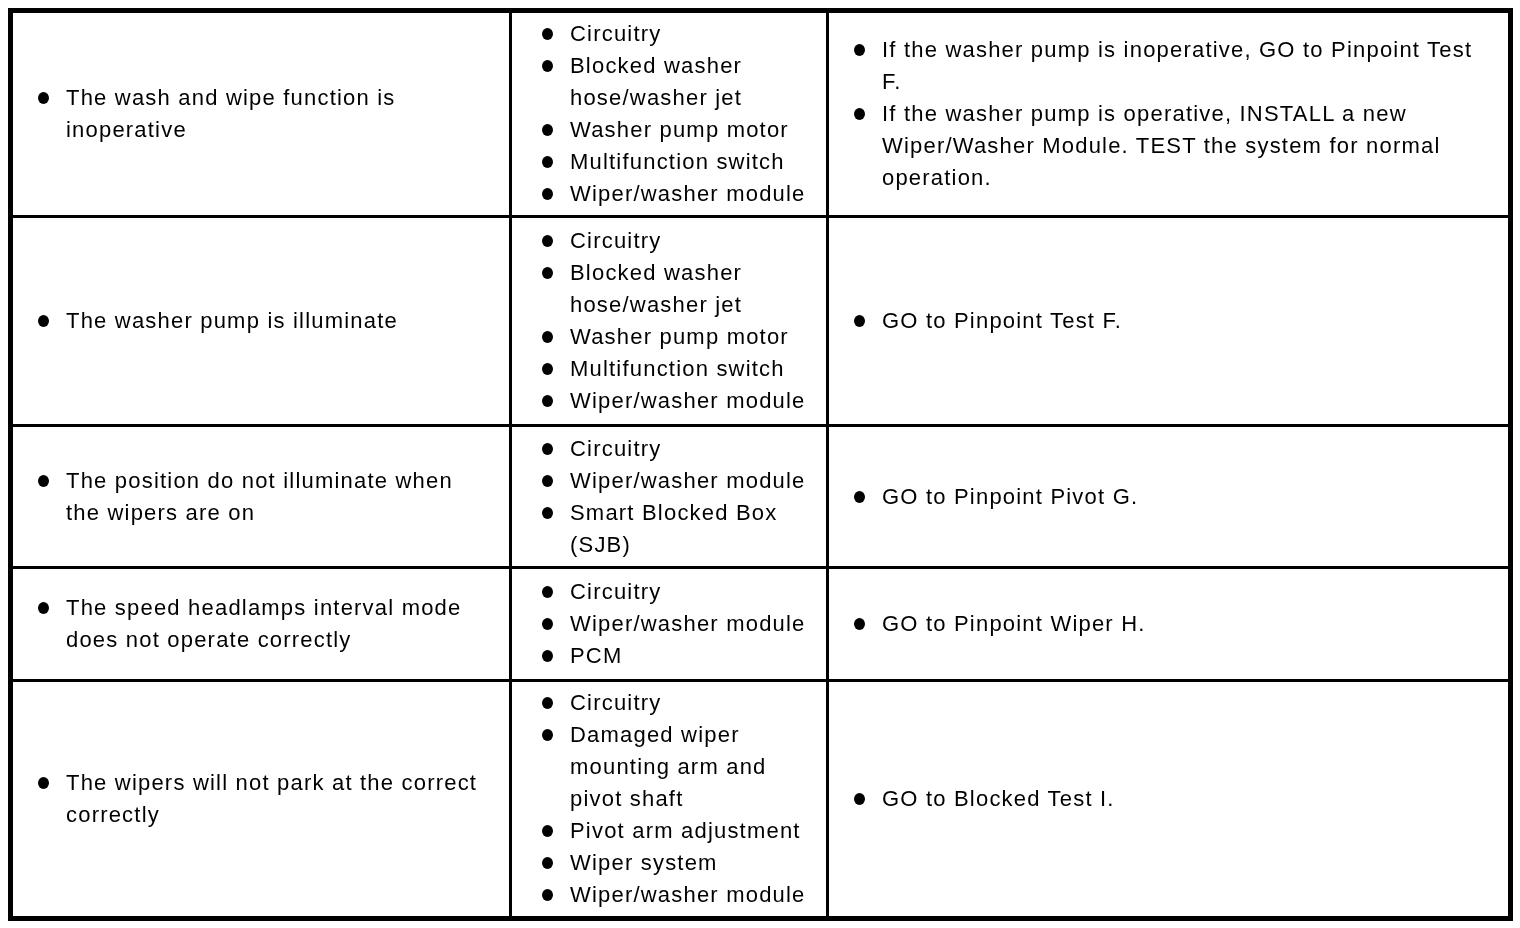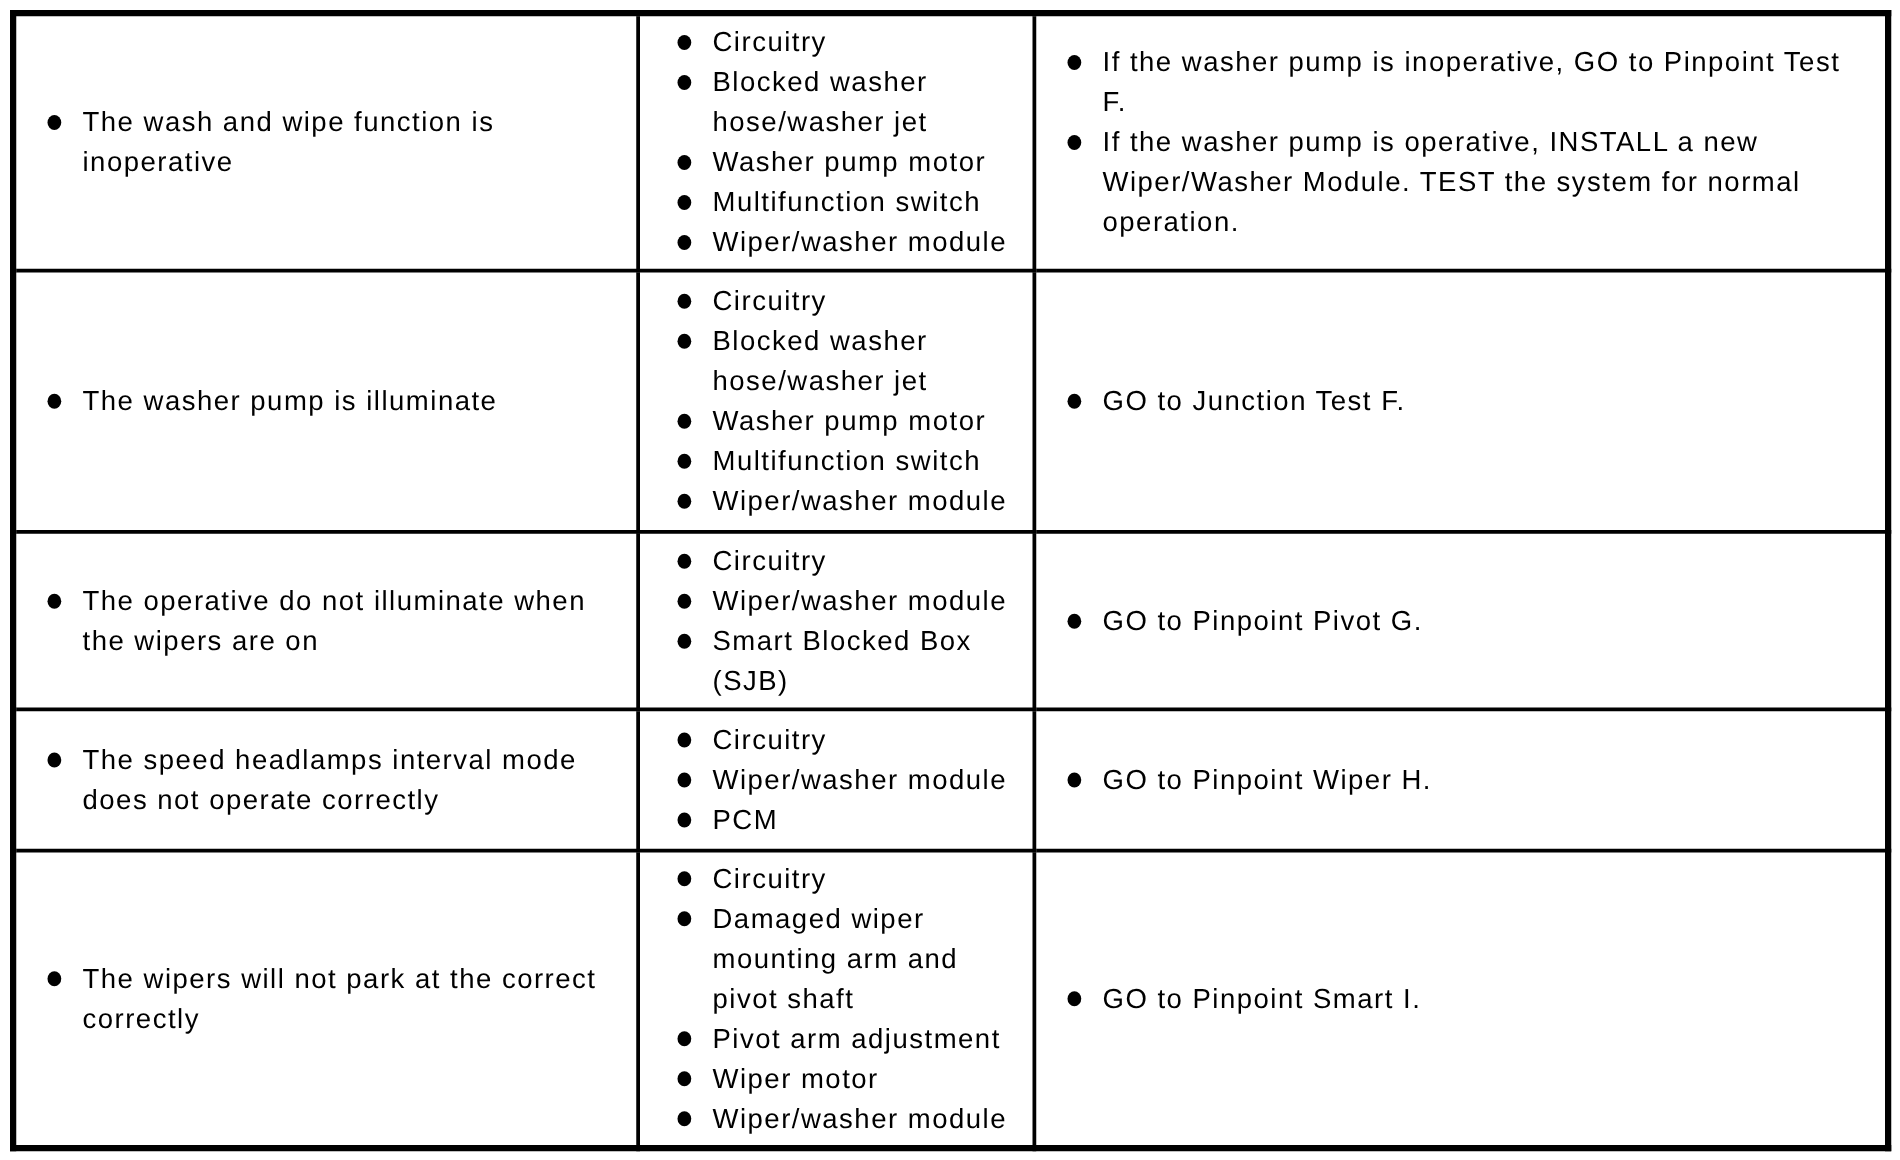"GO to Junction Test F." span.txt { text: Junction -> Pinpoint }
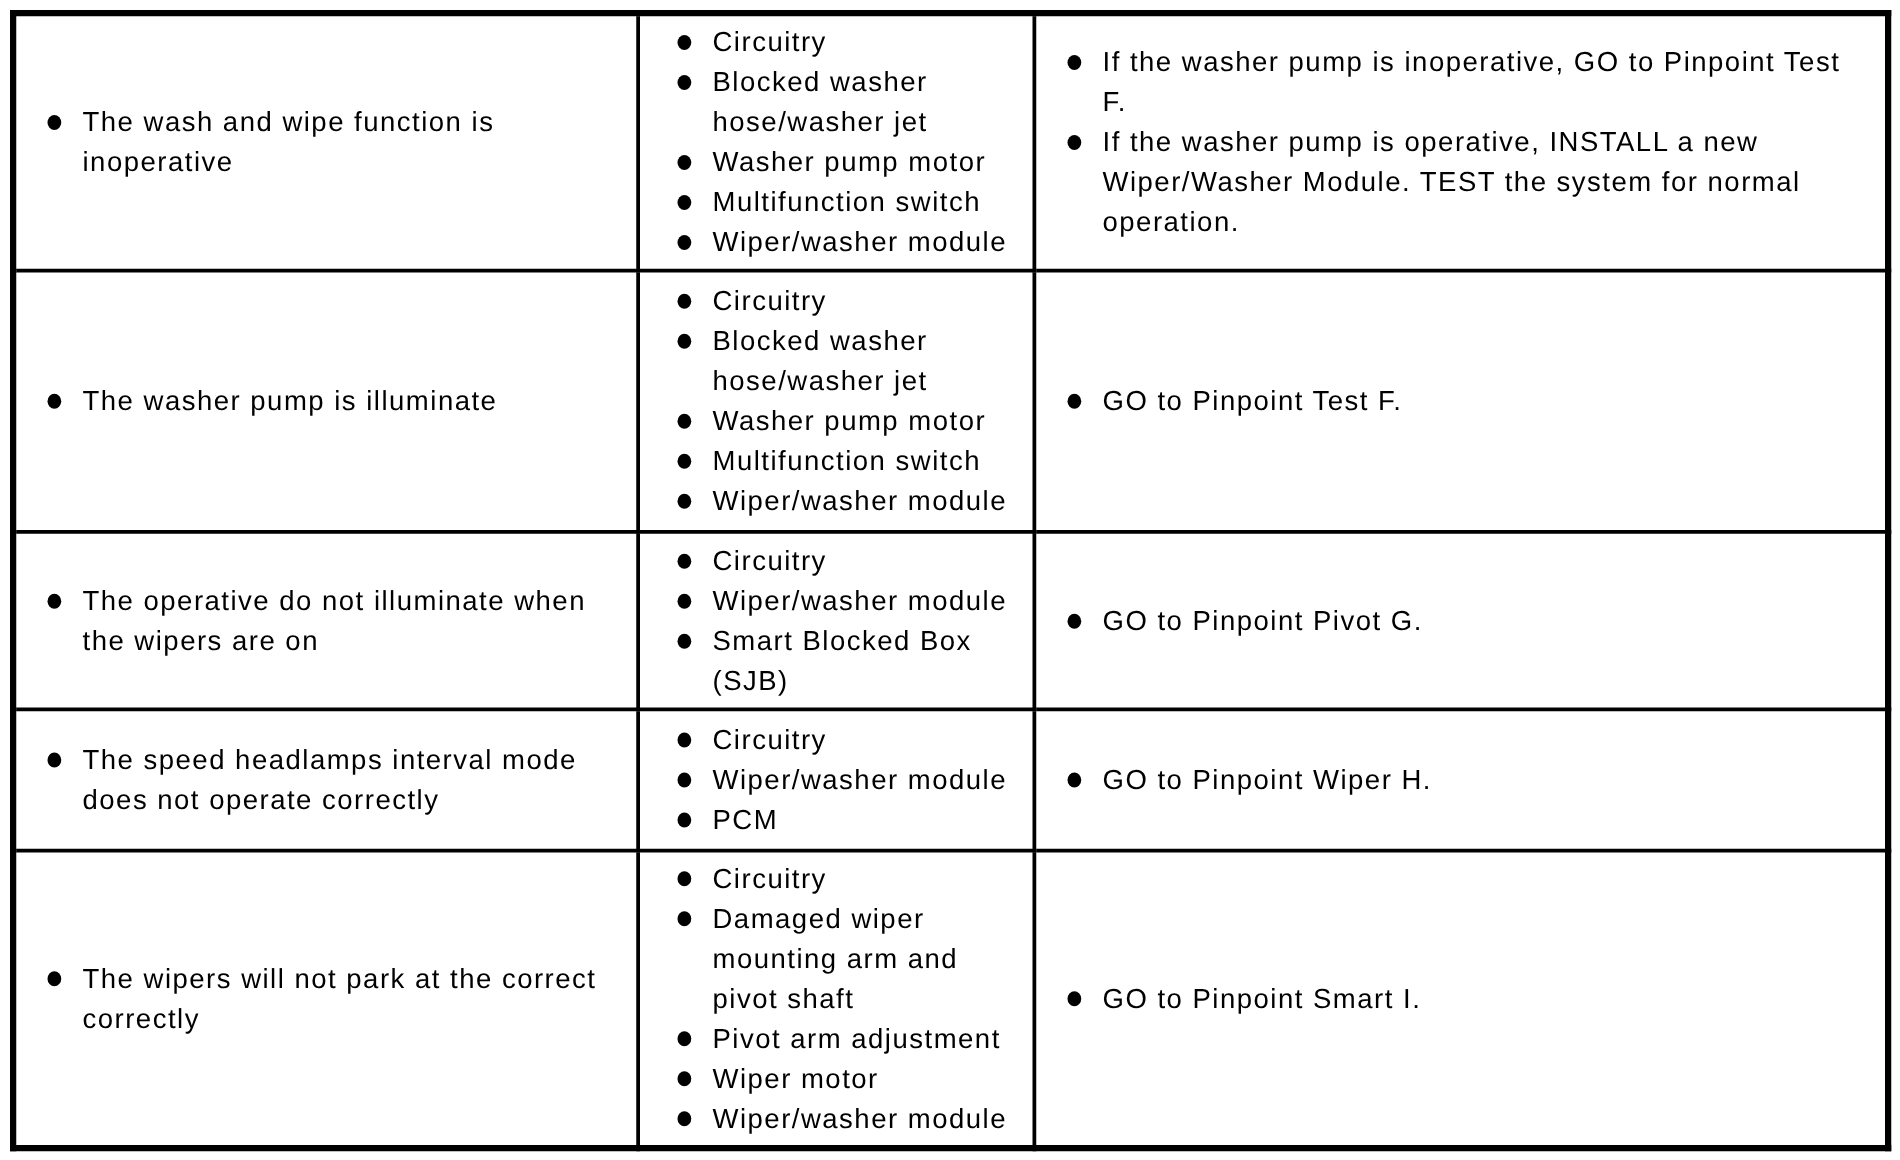"The operative do not illuminate" span.txt { text: operative -> position }
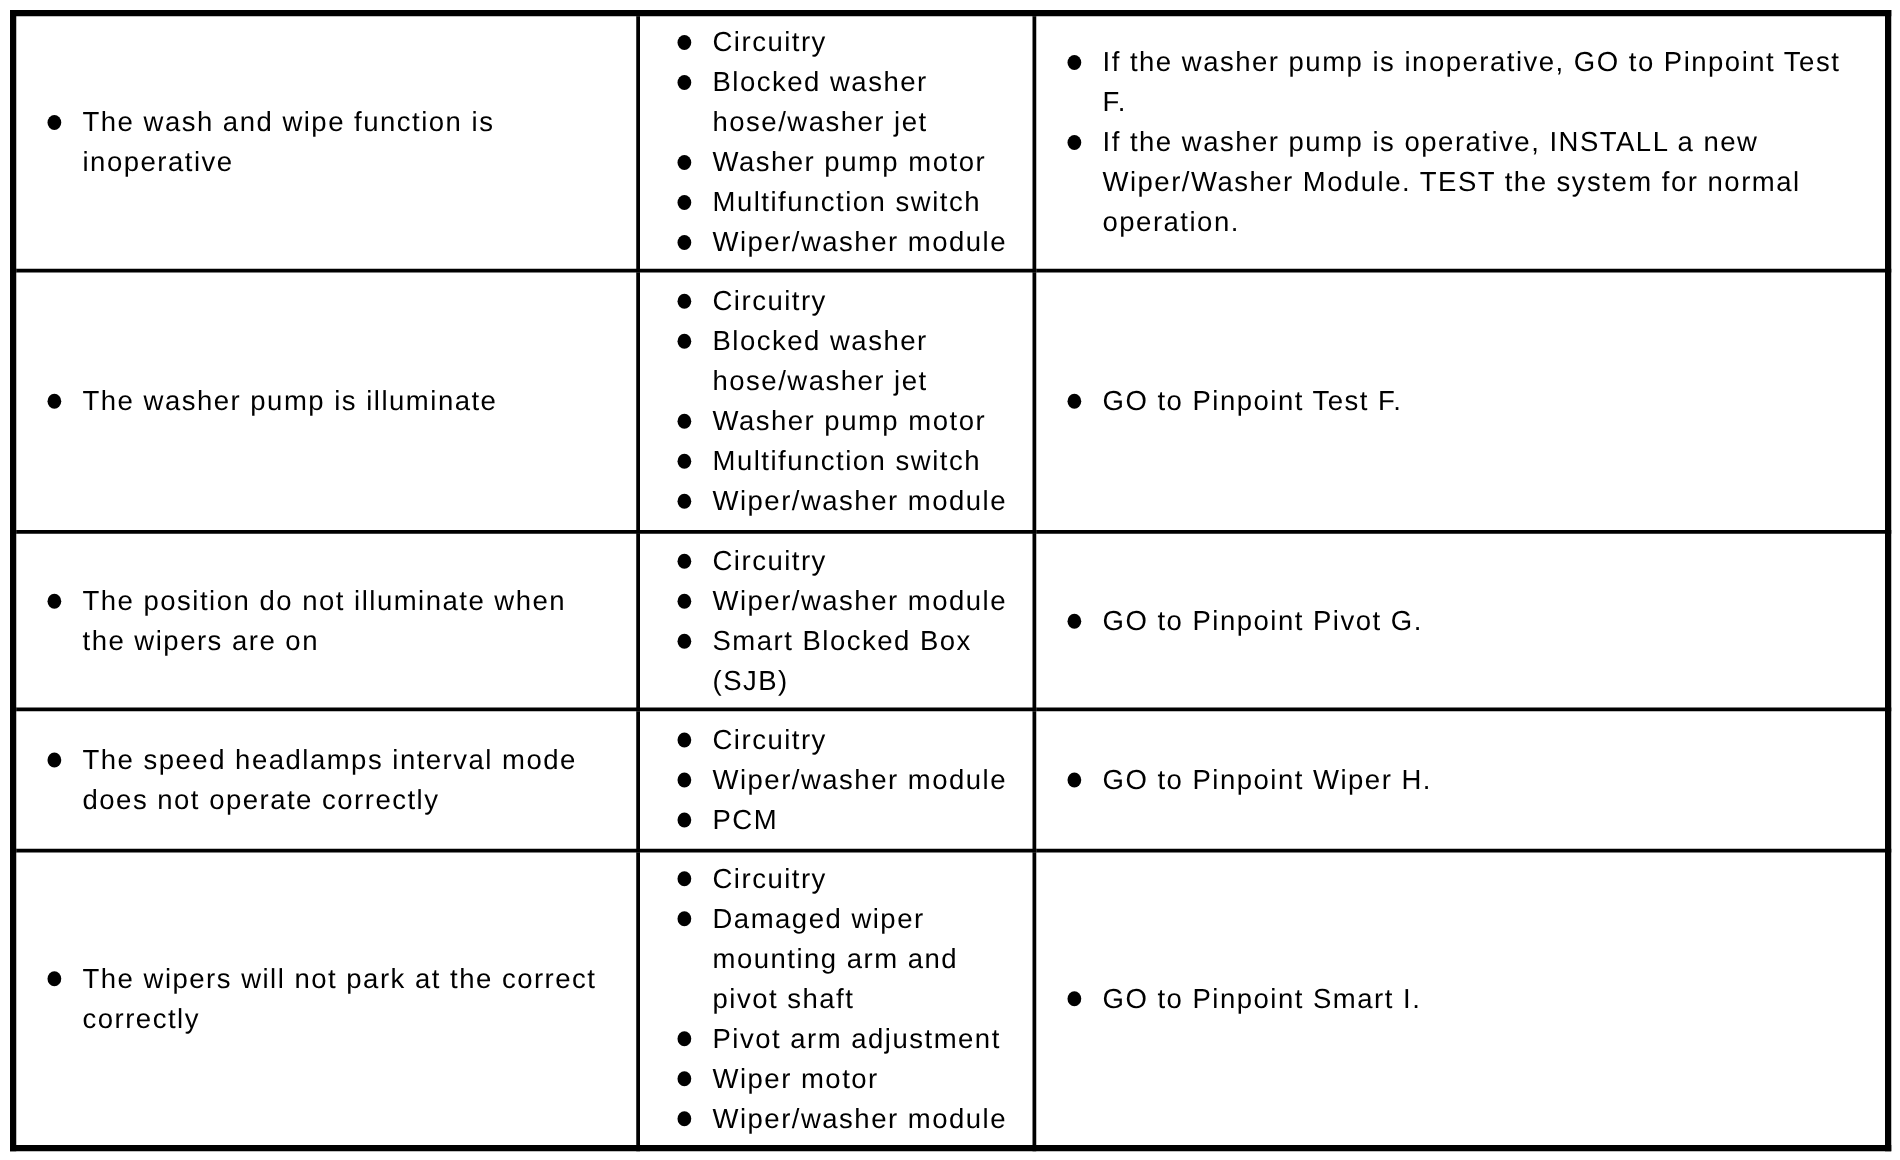"GO to Pinpoint Smart I." span.txt { text: Pinpoint Smart -> Blocked Test }
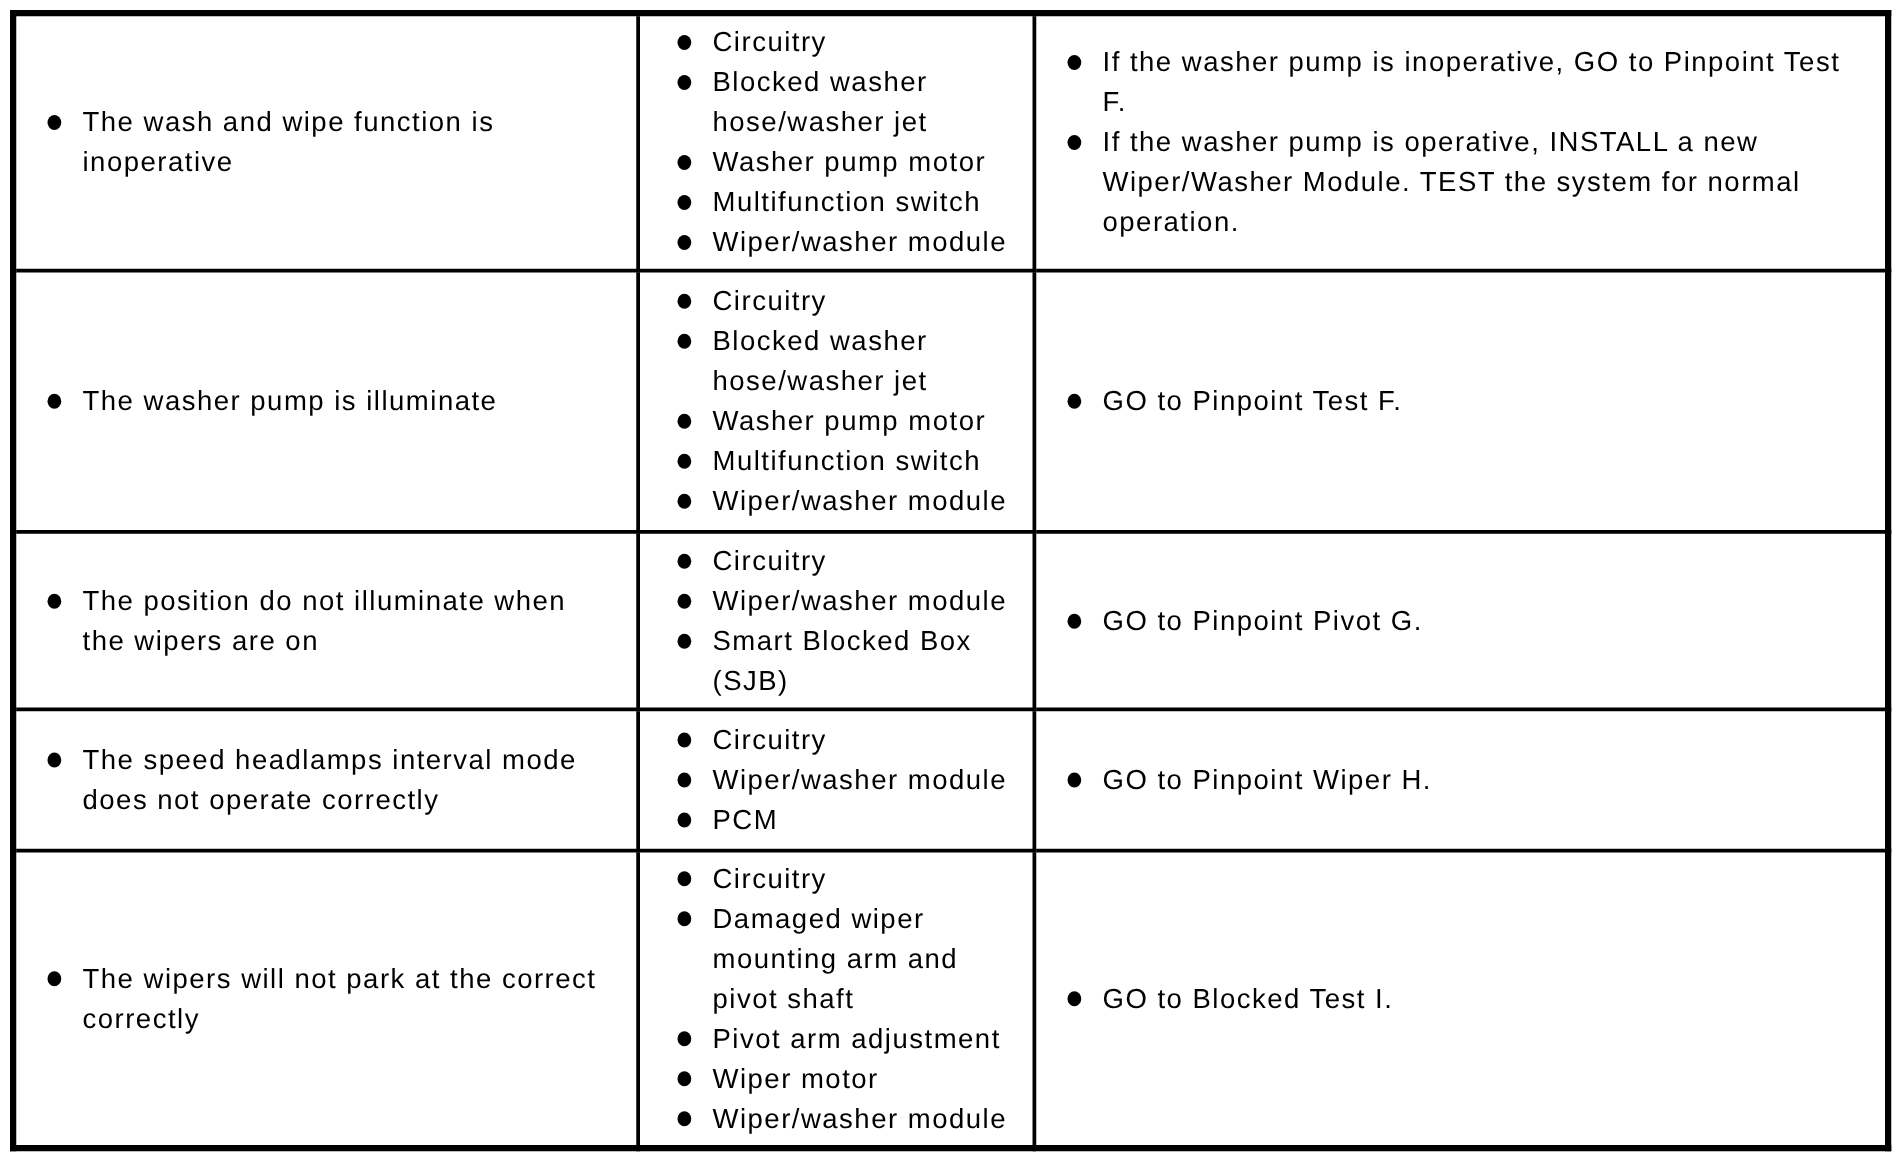"Wiper motor" span.txt { text: motor -> system }
